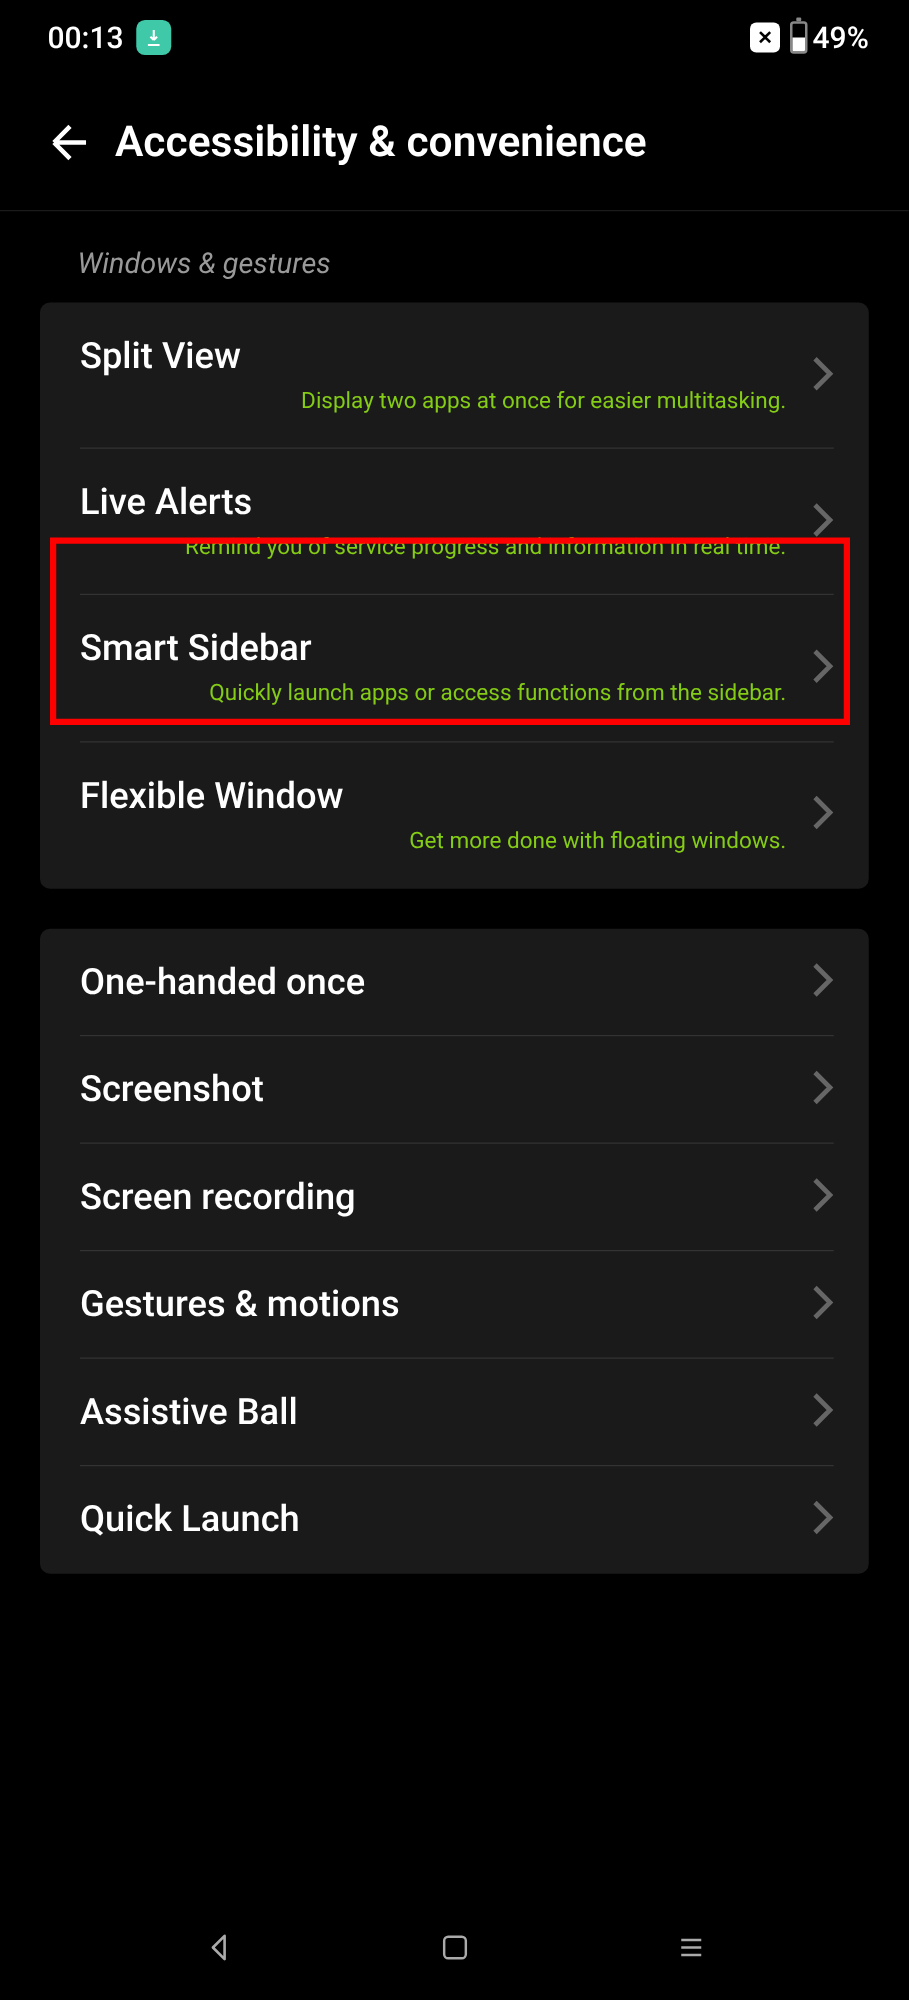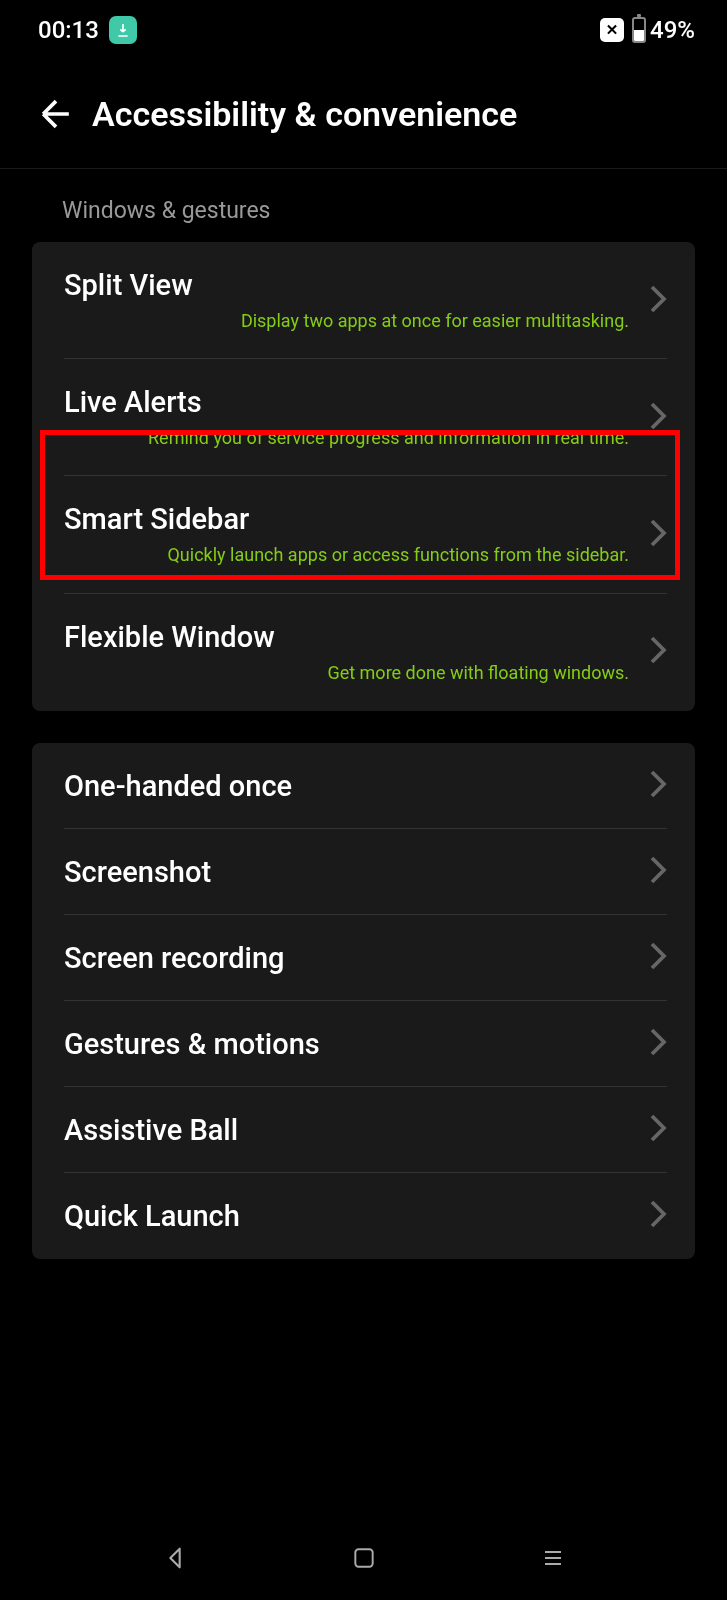"Windows & gestures" .section-label { font-style: none -> italic }
